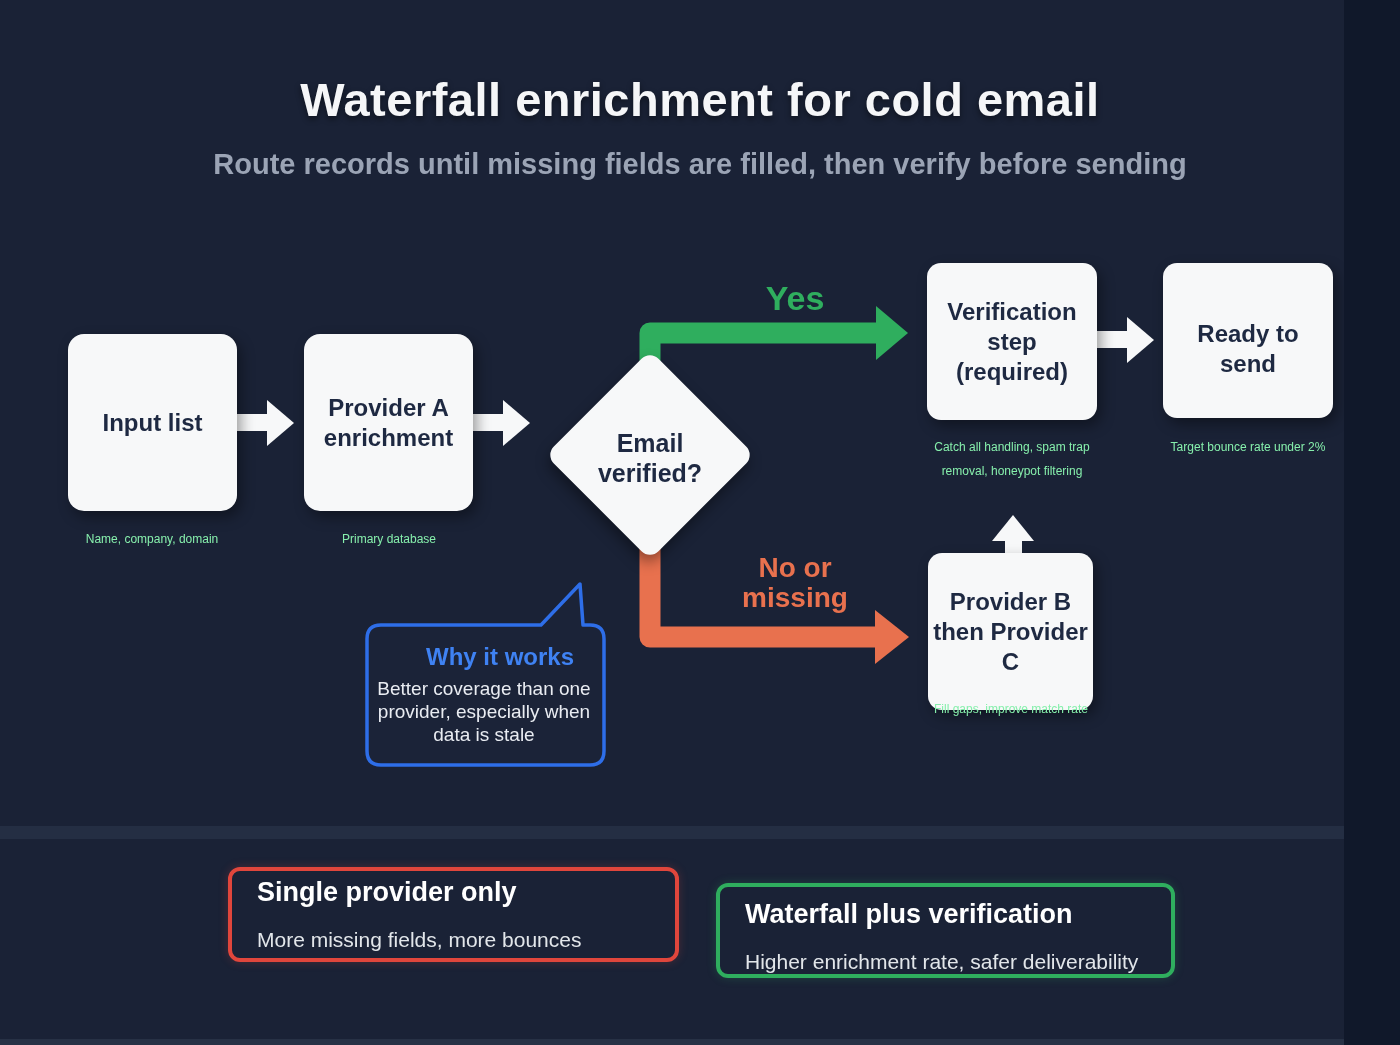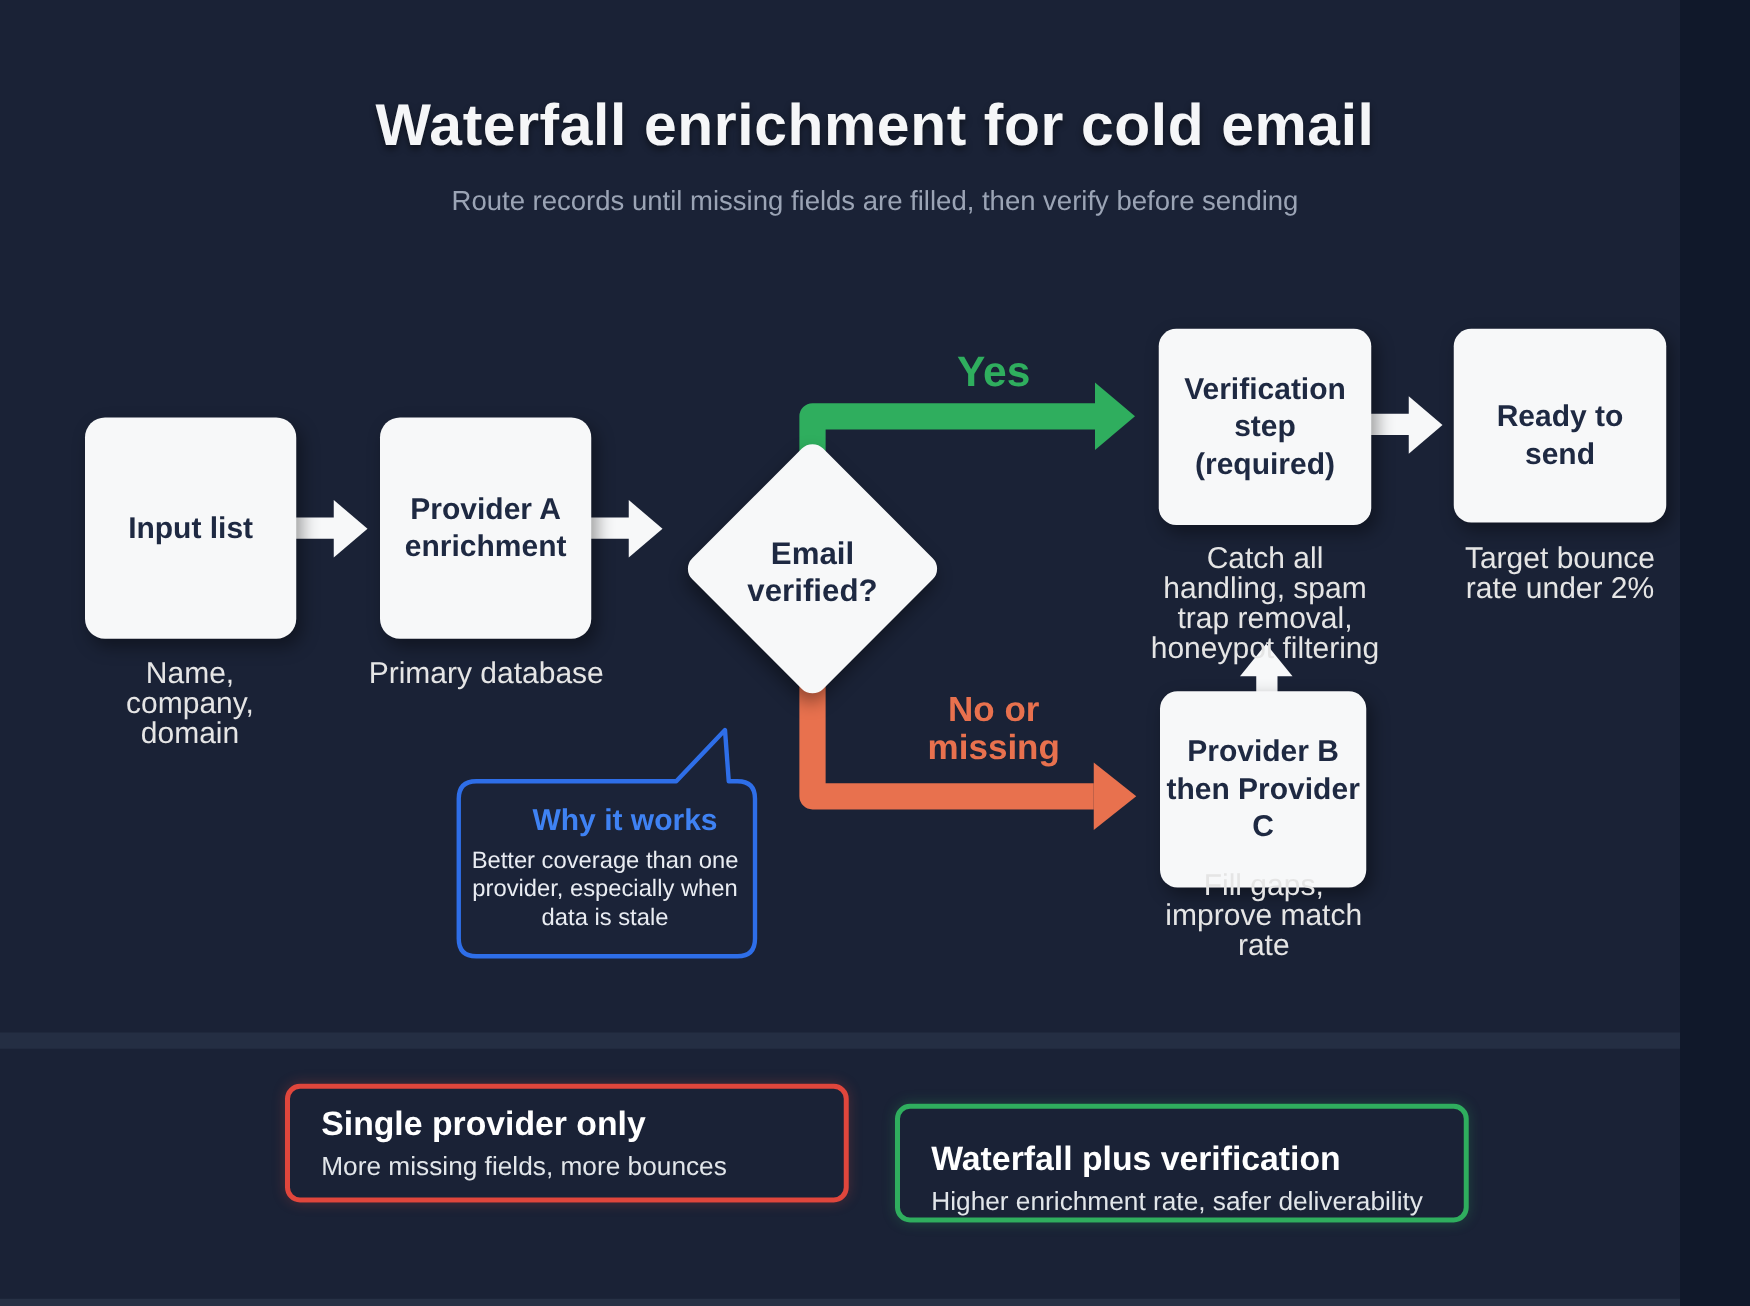"Route records until missing fields" .subtitle { font-size: 22px -> 29px; font-weight: 400 -> 700 }
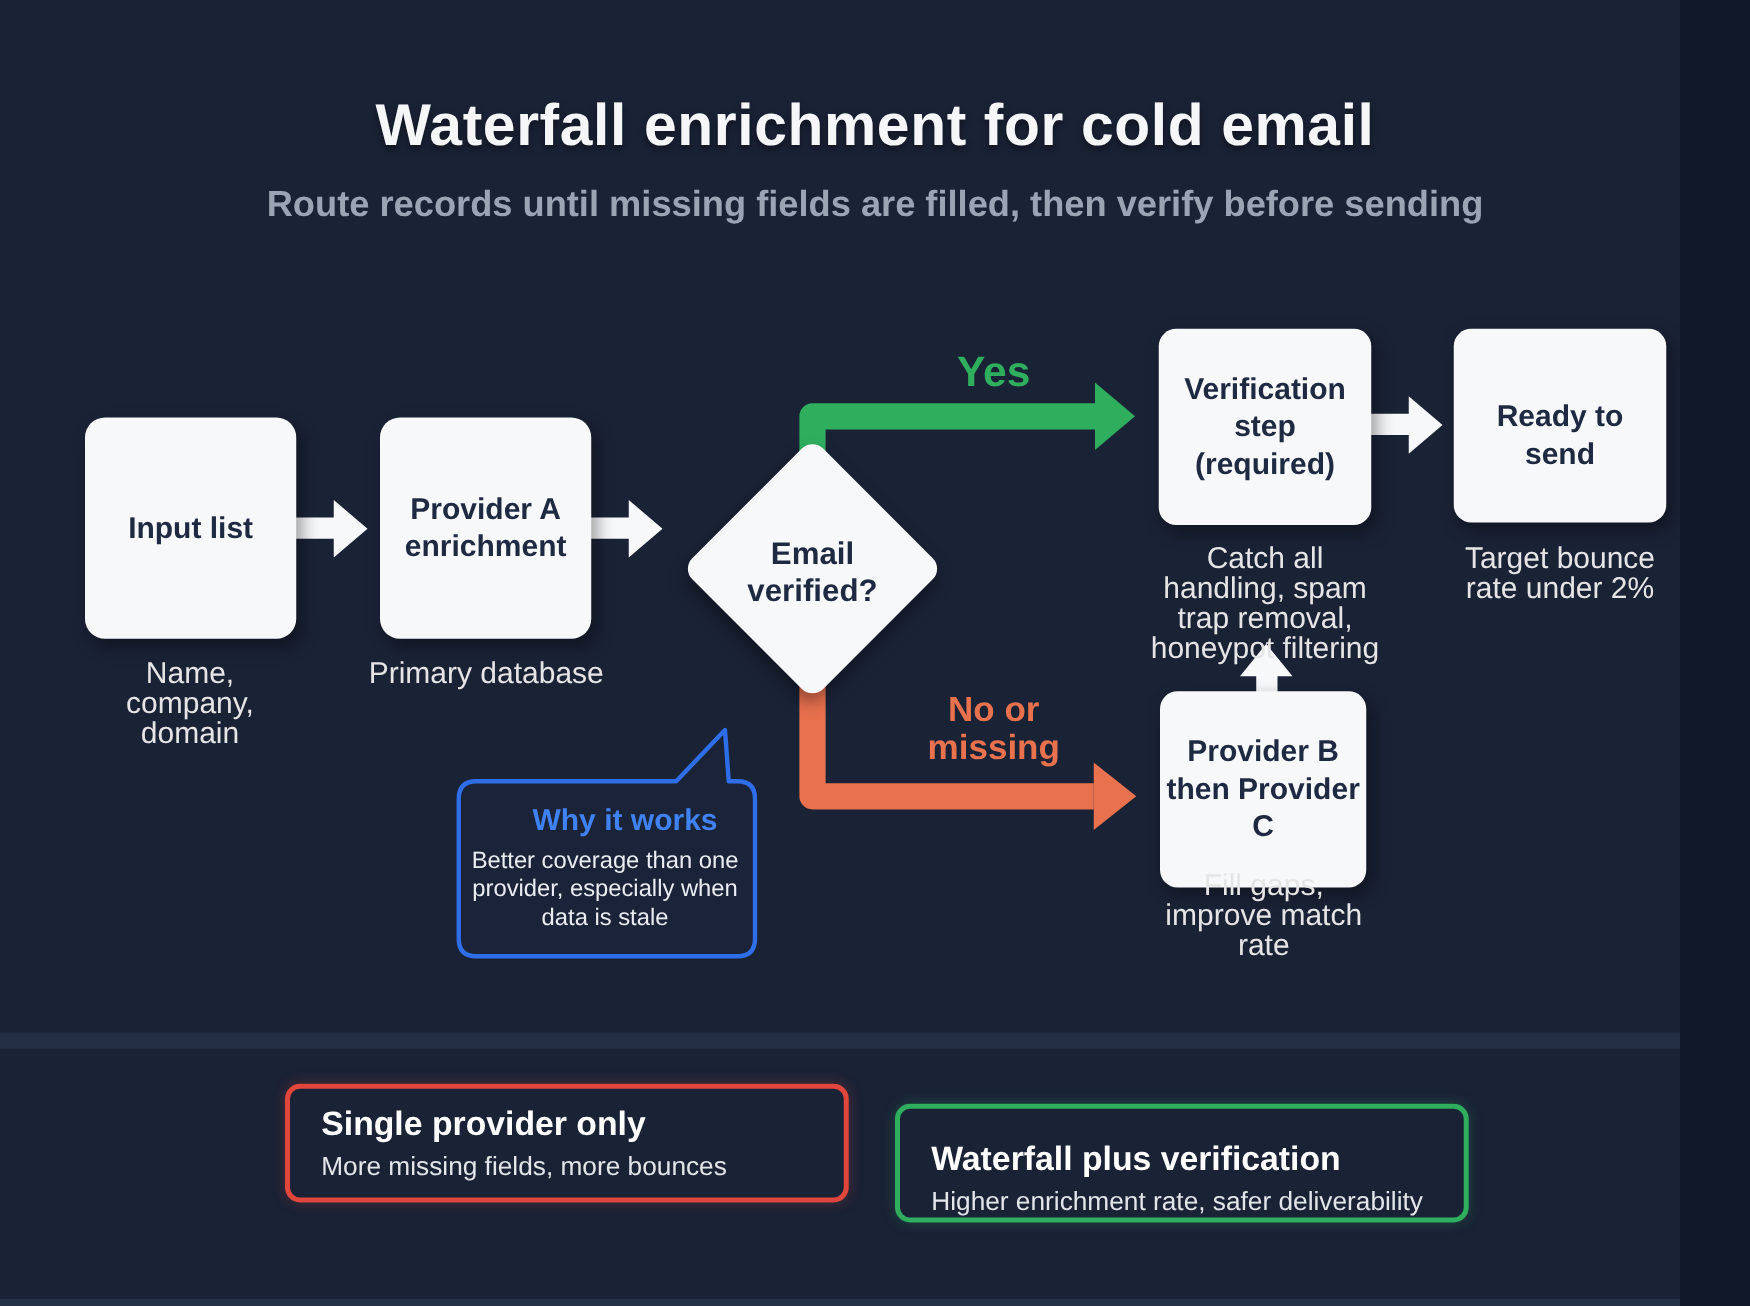"Catch all handling, spam trap" .caption { color: #e5e5e5 -> #86efac; font-size: 24px -> 12px }
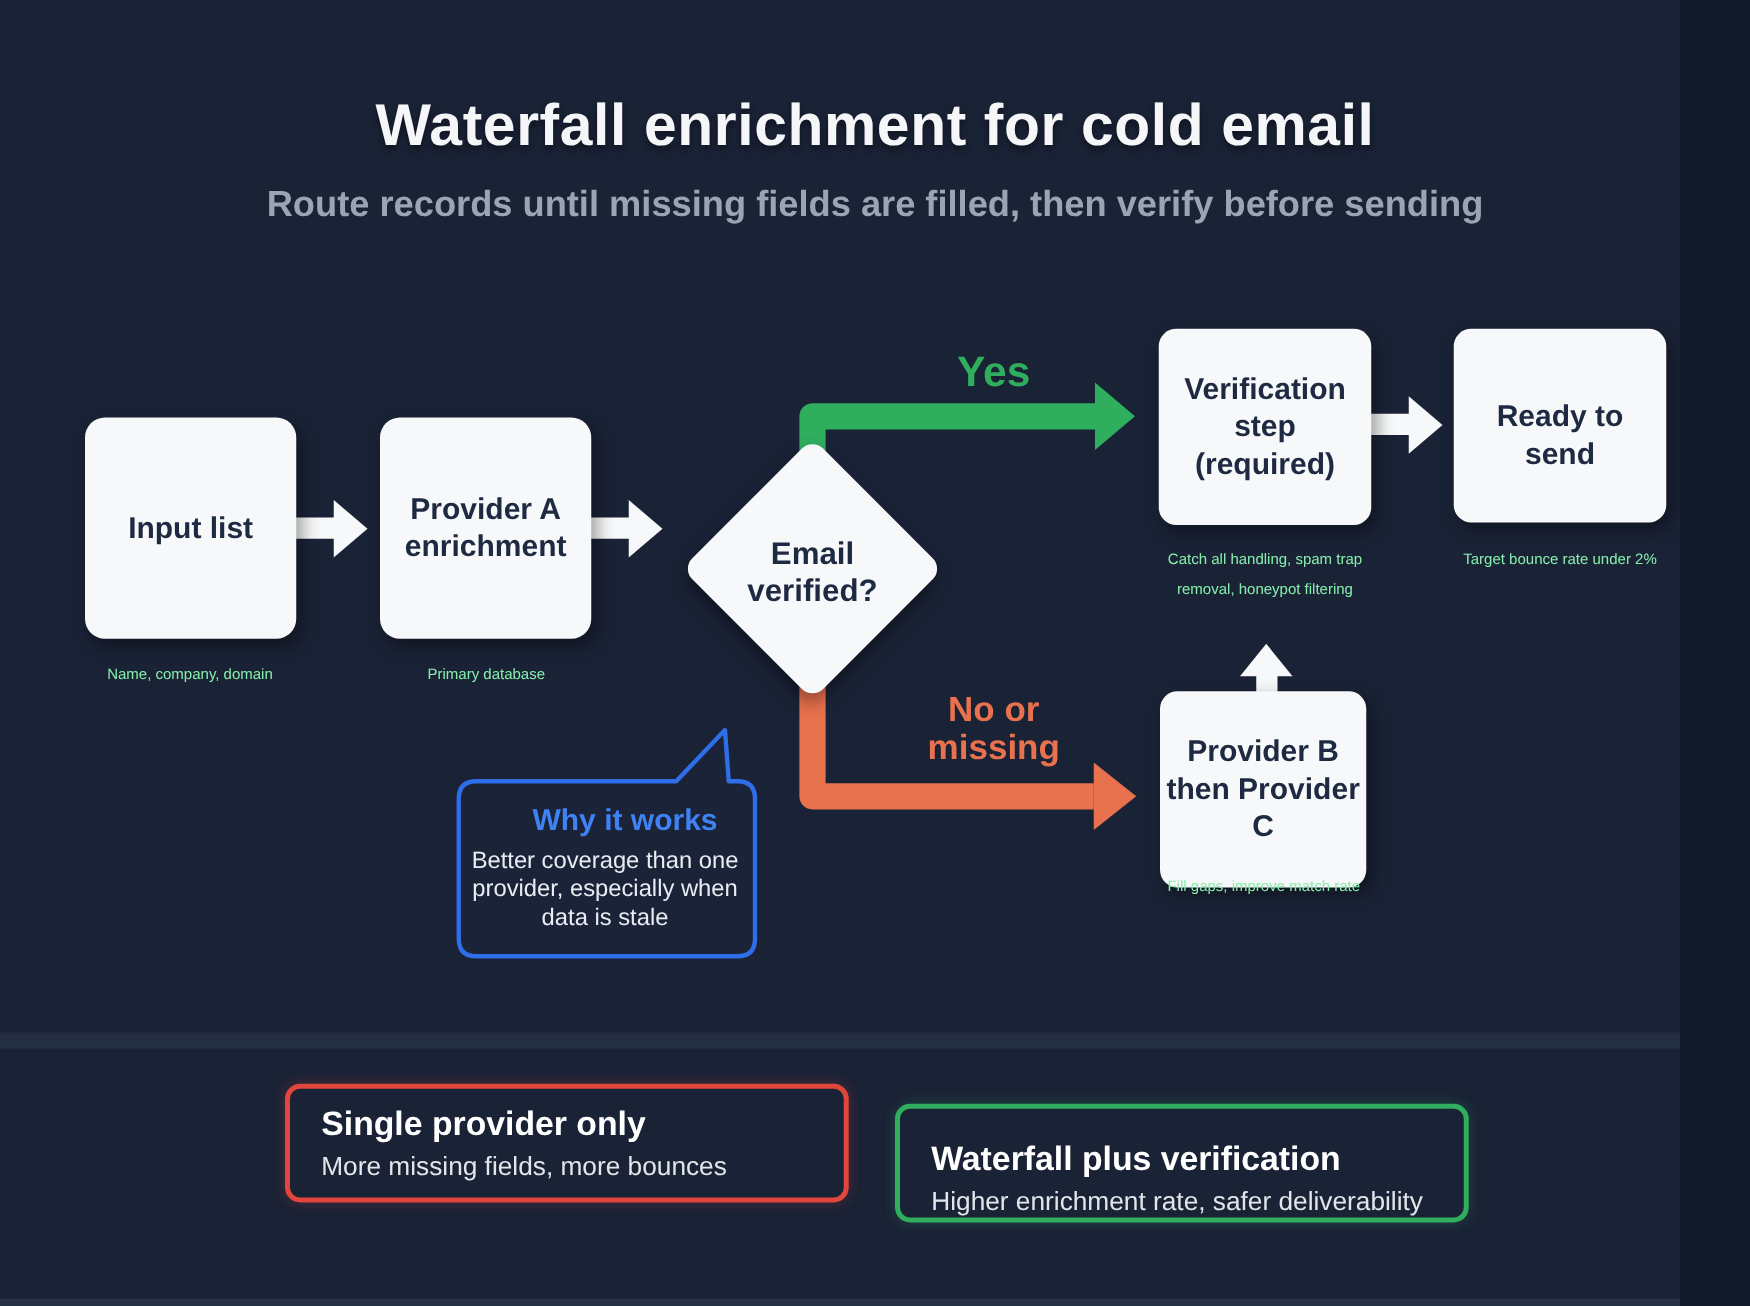"More missing fields, more bounces" .cmp-sub { margin-top: 7px -> 20px }
